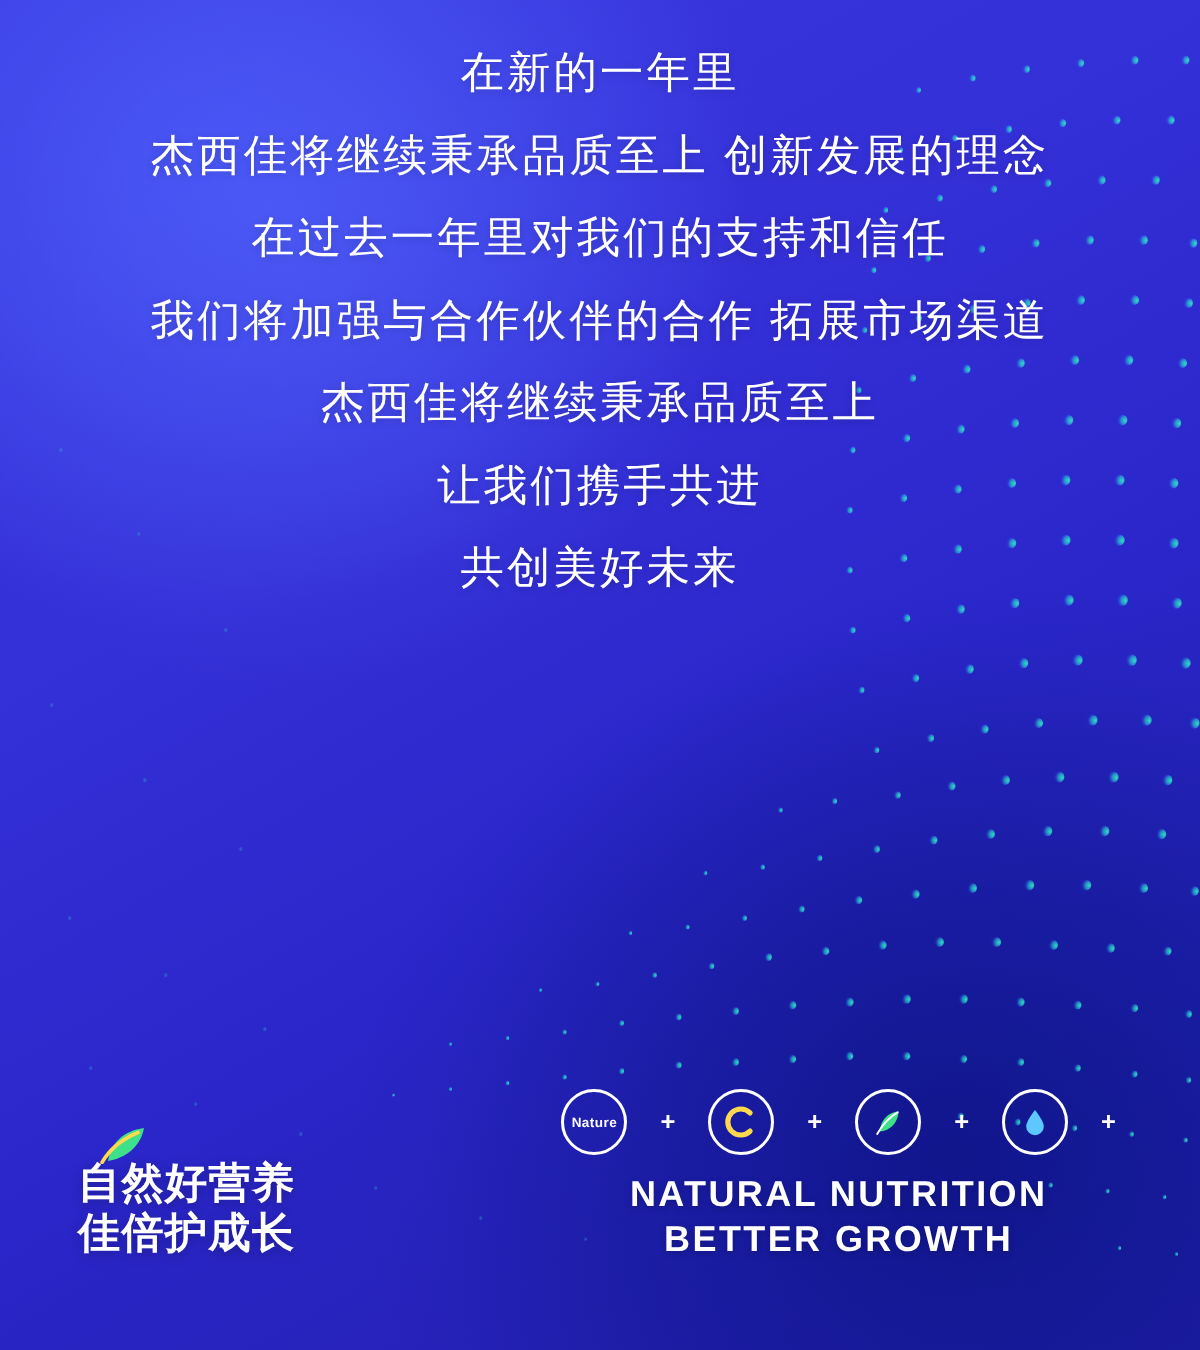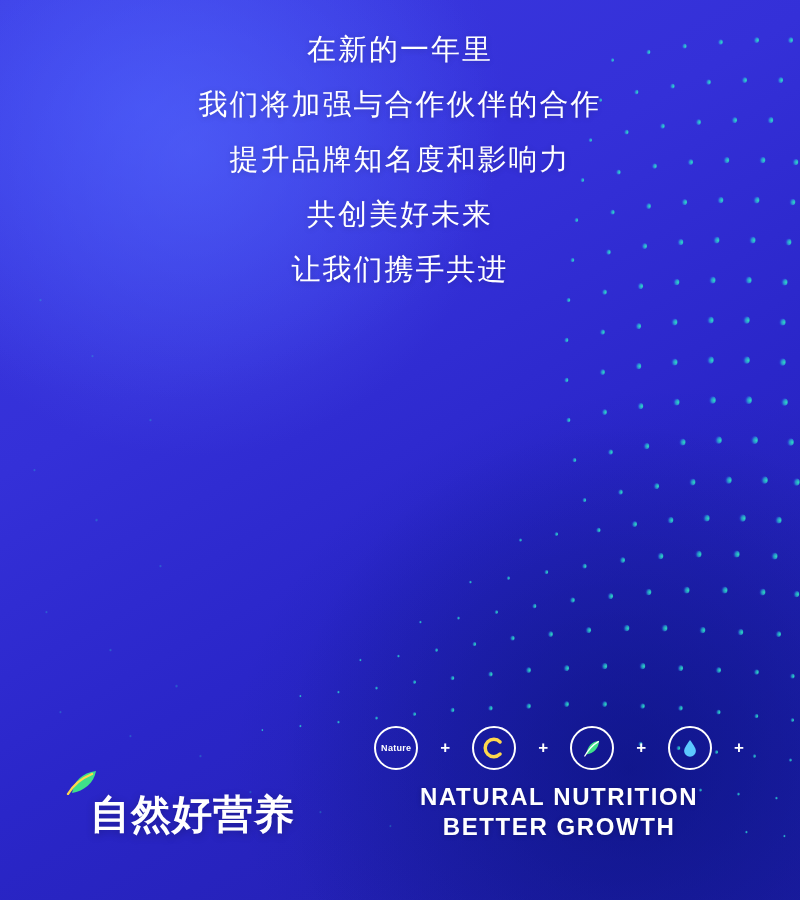"杰西佳将继续秉承品质至上 创新发展的理念" p { html: none -> <p>杰西佳将继续秉承品质至上 创新发展的理念</p> }
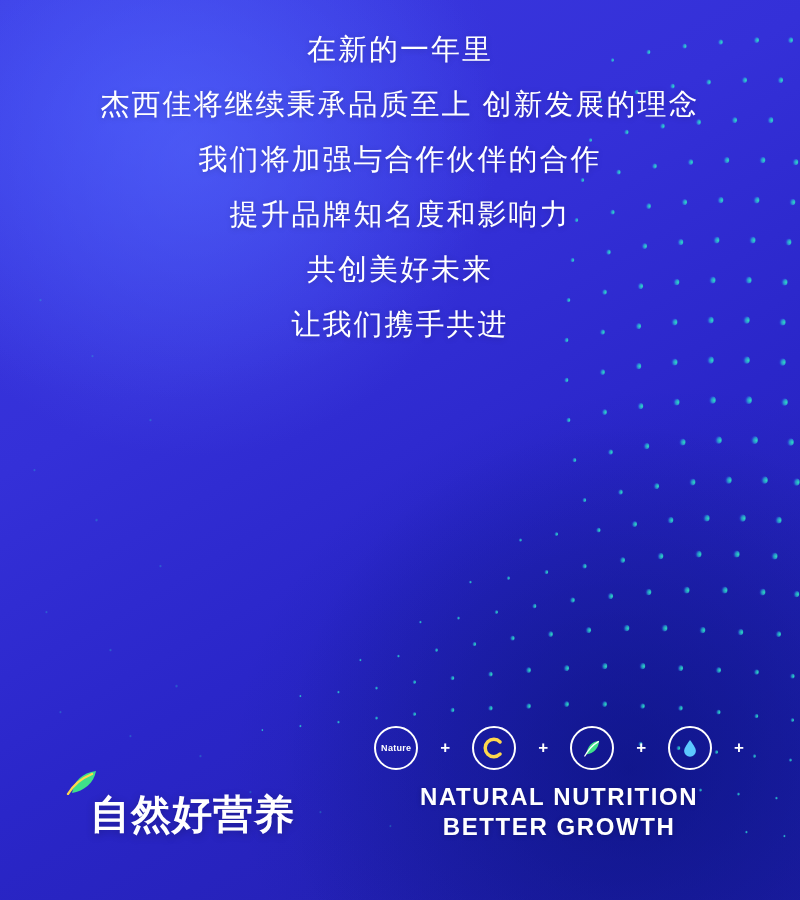"我们将加强与合作伙伴的合作" p { text: 我们将加强与合作伙伴的合作 -> 在过去一年里对我们的支持和信任 }
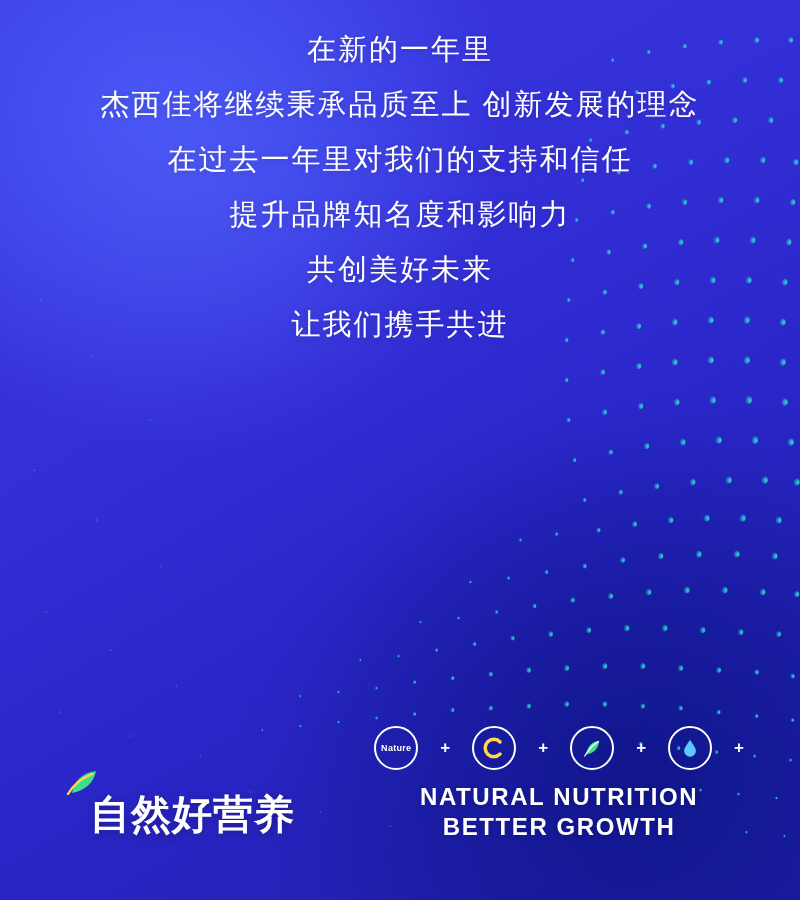"我们将加强与合作伙伴的合作 拓展市场渠道" p { html: none -> <p>我们将加强与合作伙伴的合作 拓展市场渠道</p> }
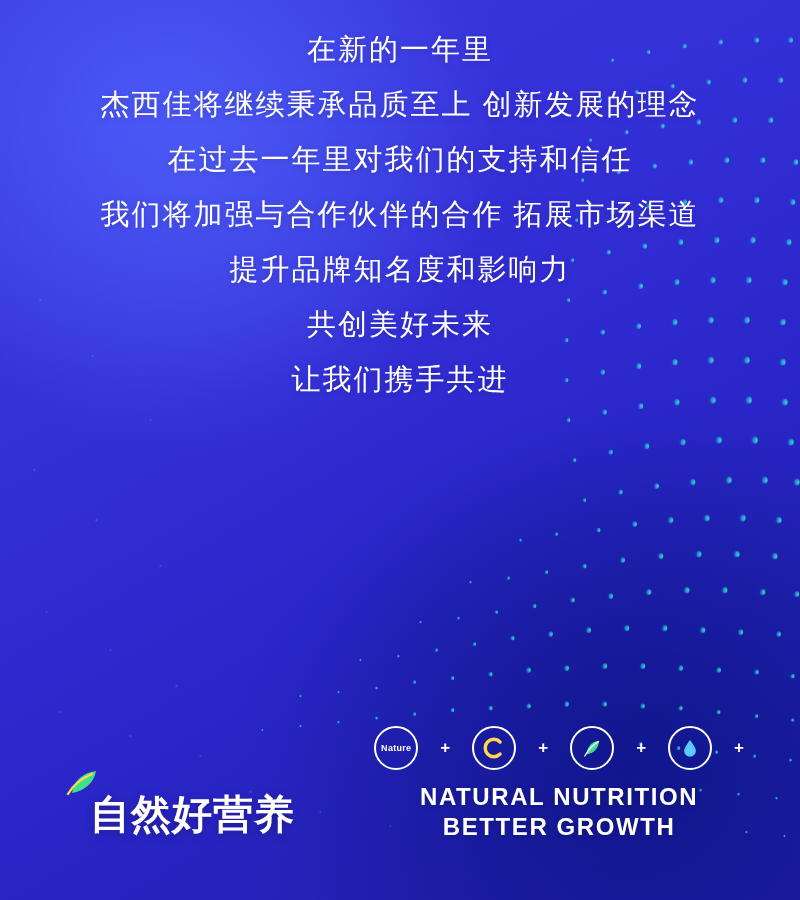"提升品牌知名度和影响力" p { text: 提升品牌知名度和影响力 -> 杰西佳将继续秉承品质至上 }
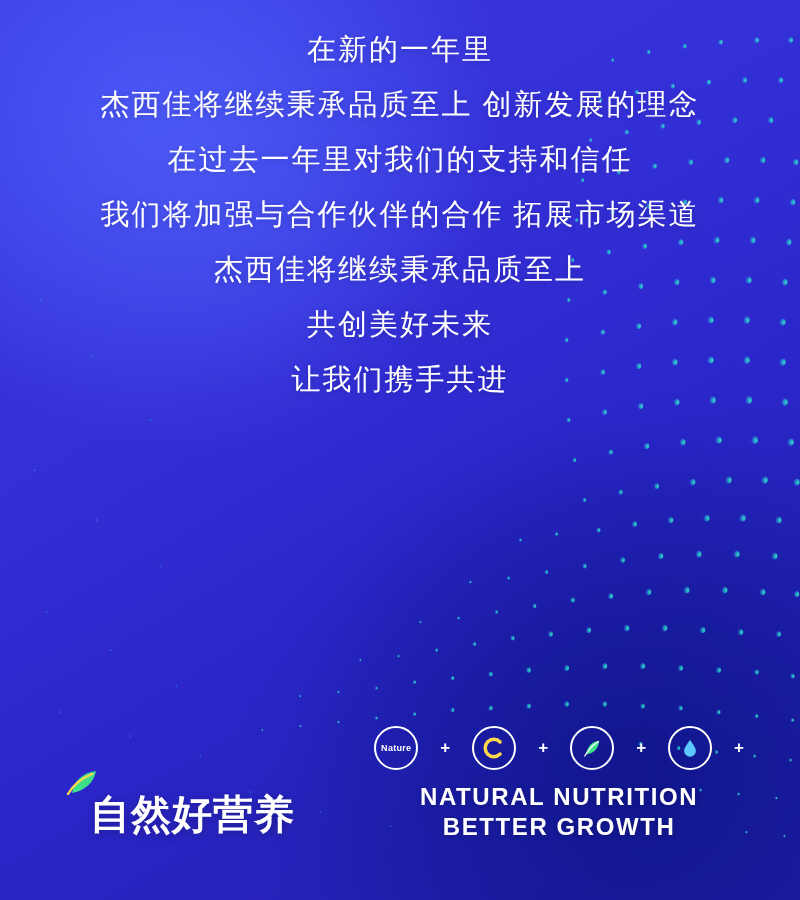"共创美好未来" p { order: before "让我们携手共进" -> after "让我们携手共进" }
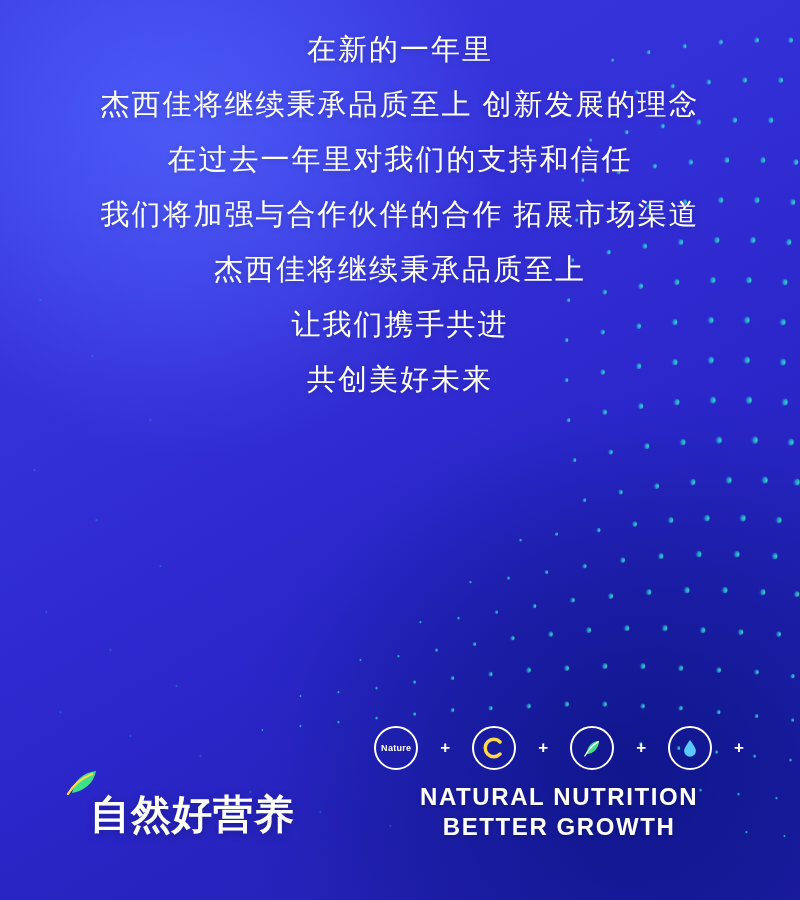"自然好营养" .slogan-line { font-size: 40px -> 28px; margin-left: 38px -> none }
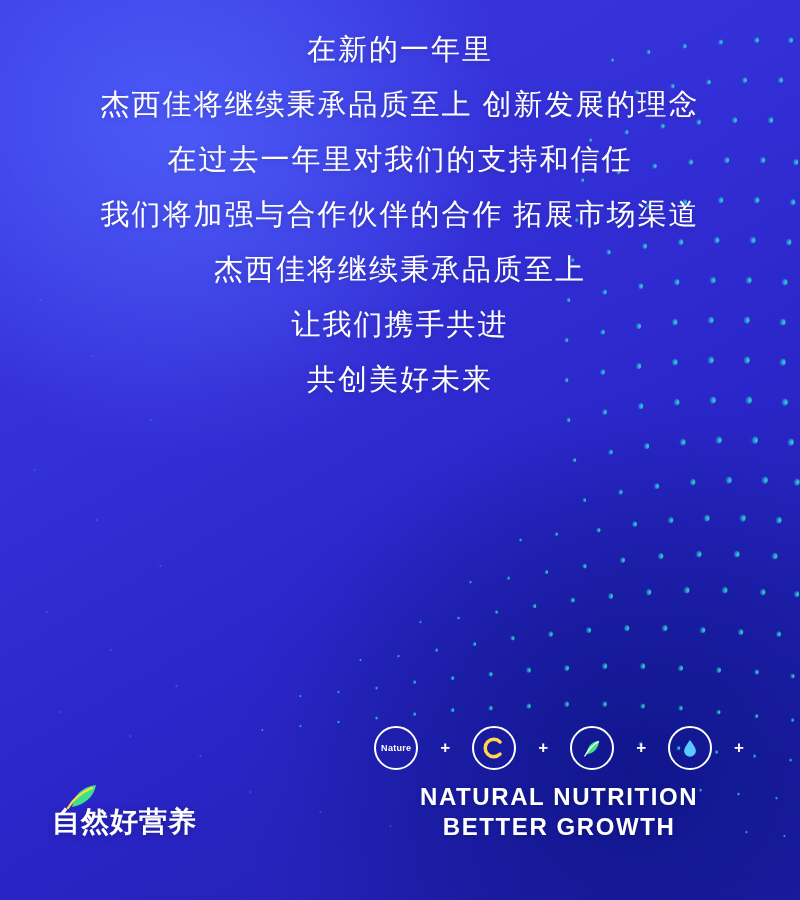"佳倍护成长" div.slogan-line { html: none -> <div>佳倍护成长</div> }
